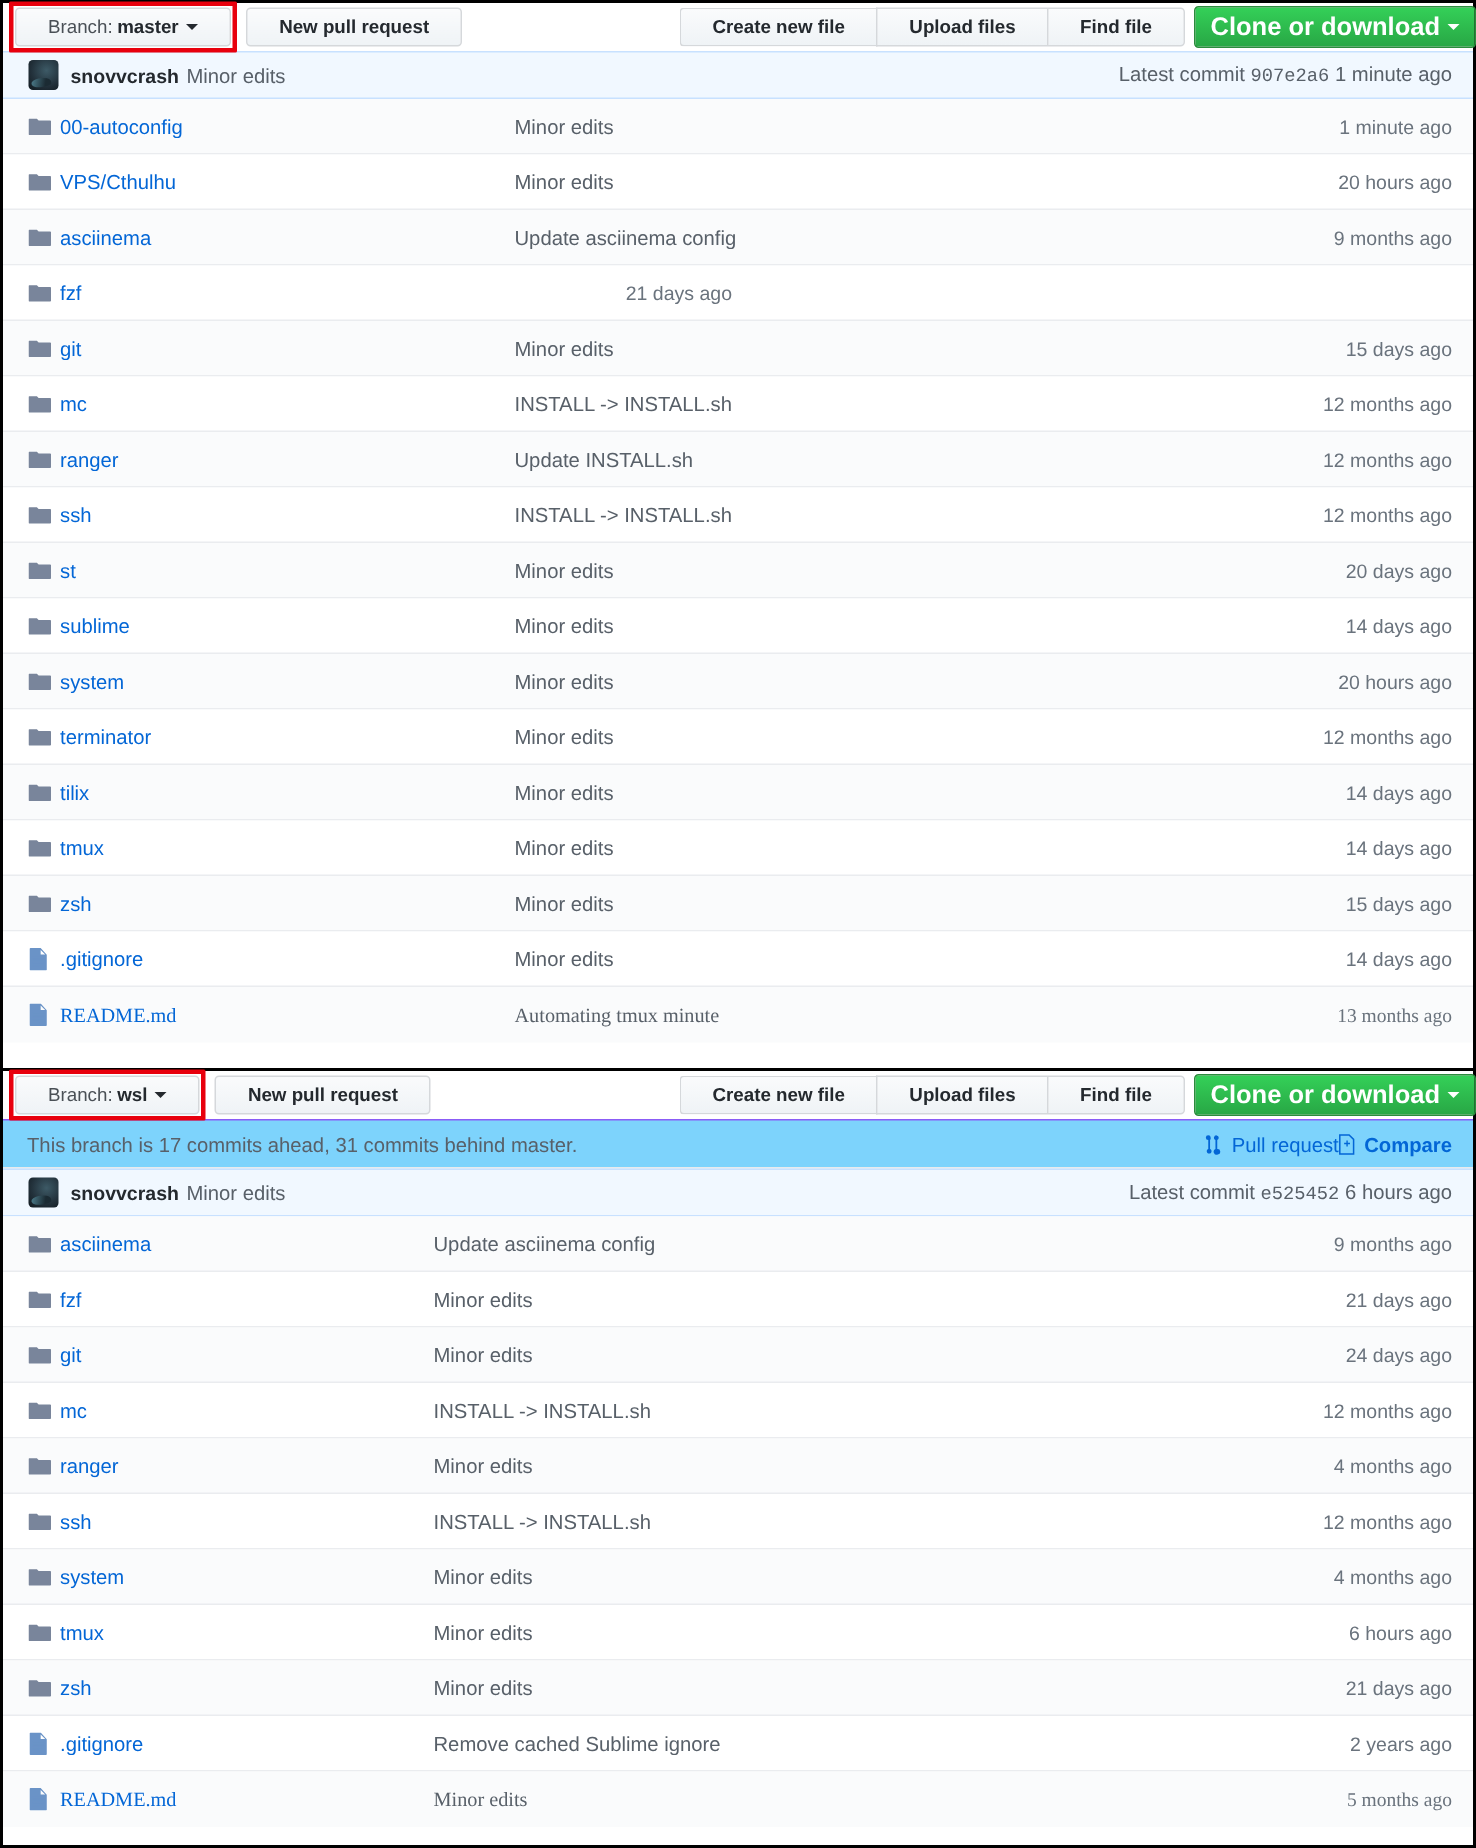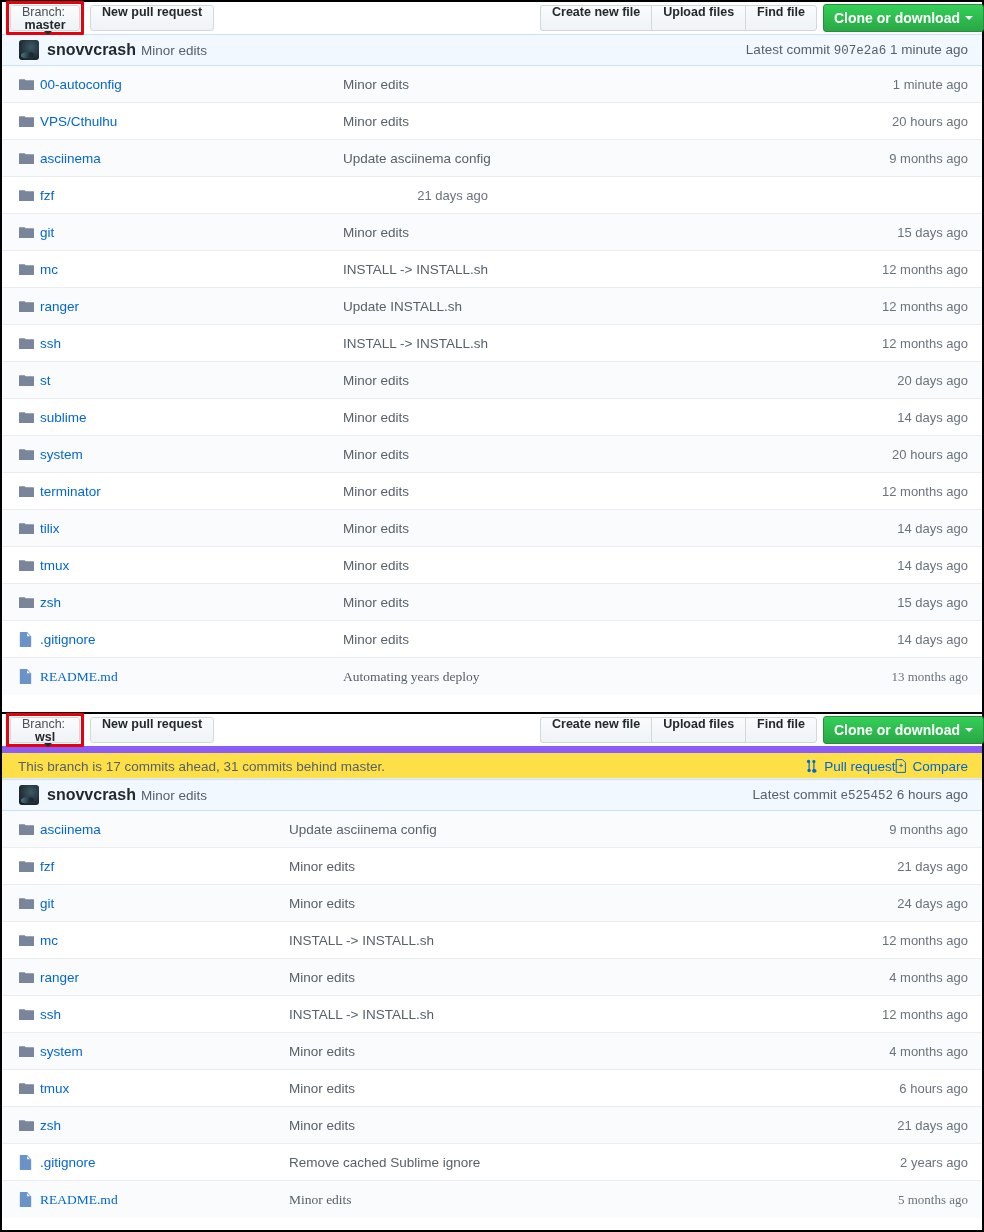"Branch:" .btn { flex-direction: column -> none; padding: 0 11px -> 0 21px }
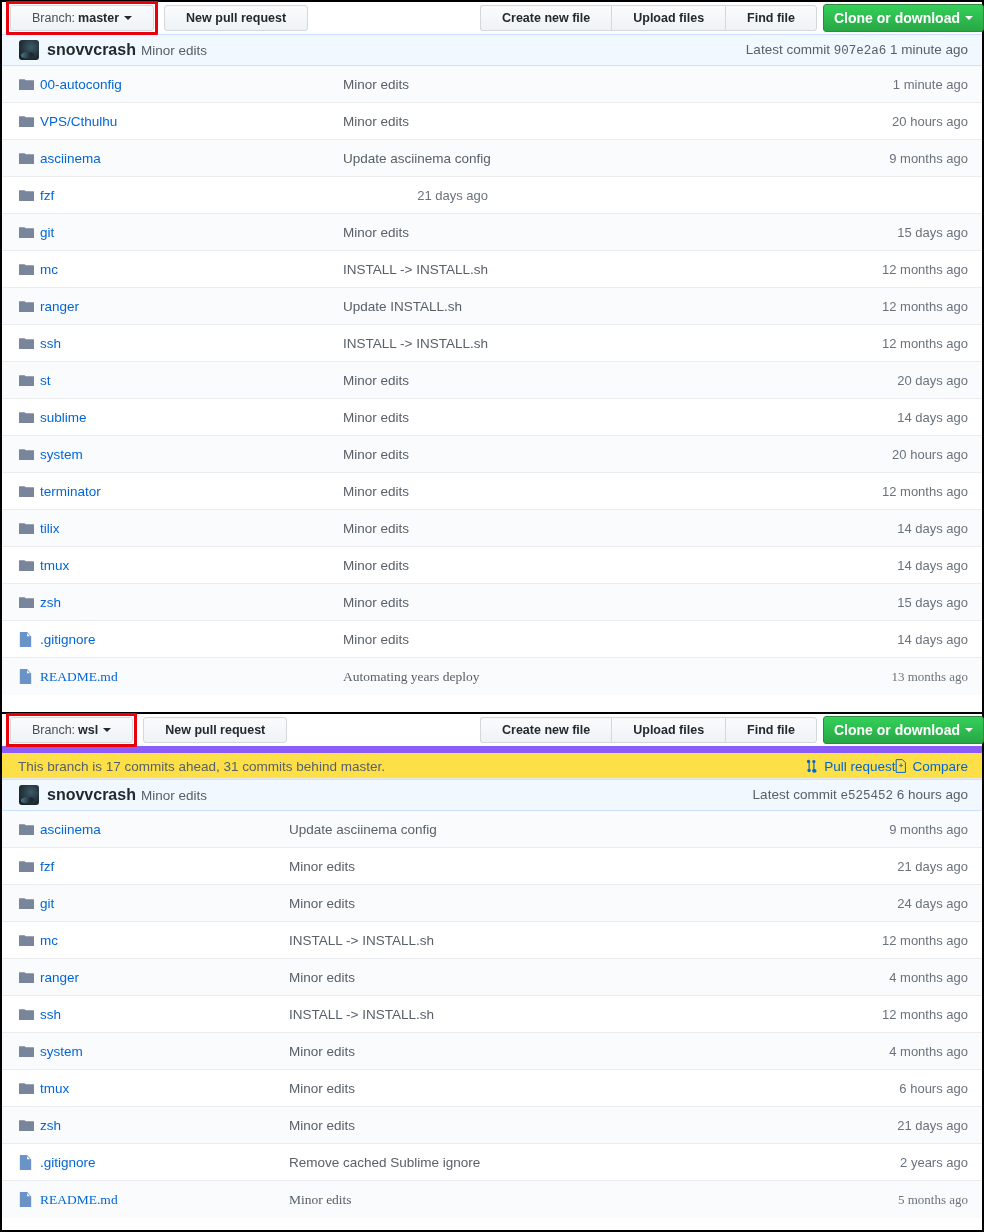"Clone or download" .btn-clone { font-size: 14px -> 17px }
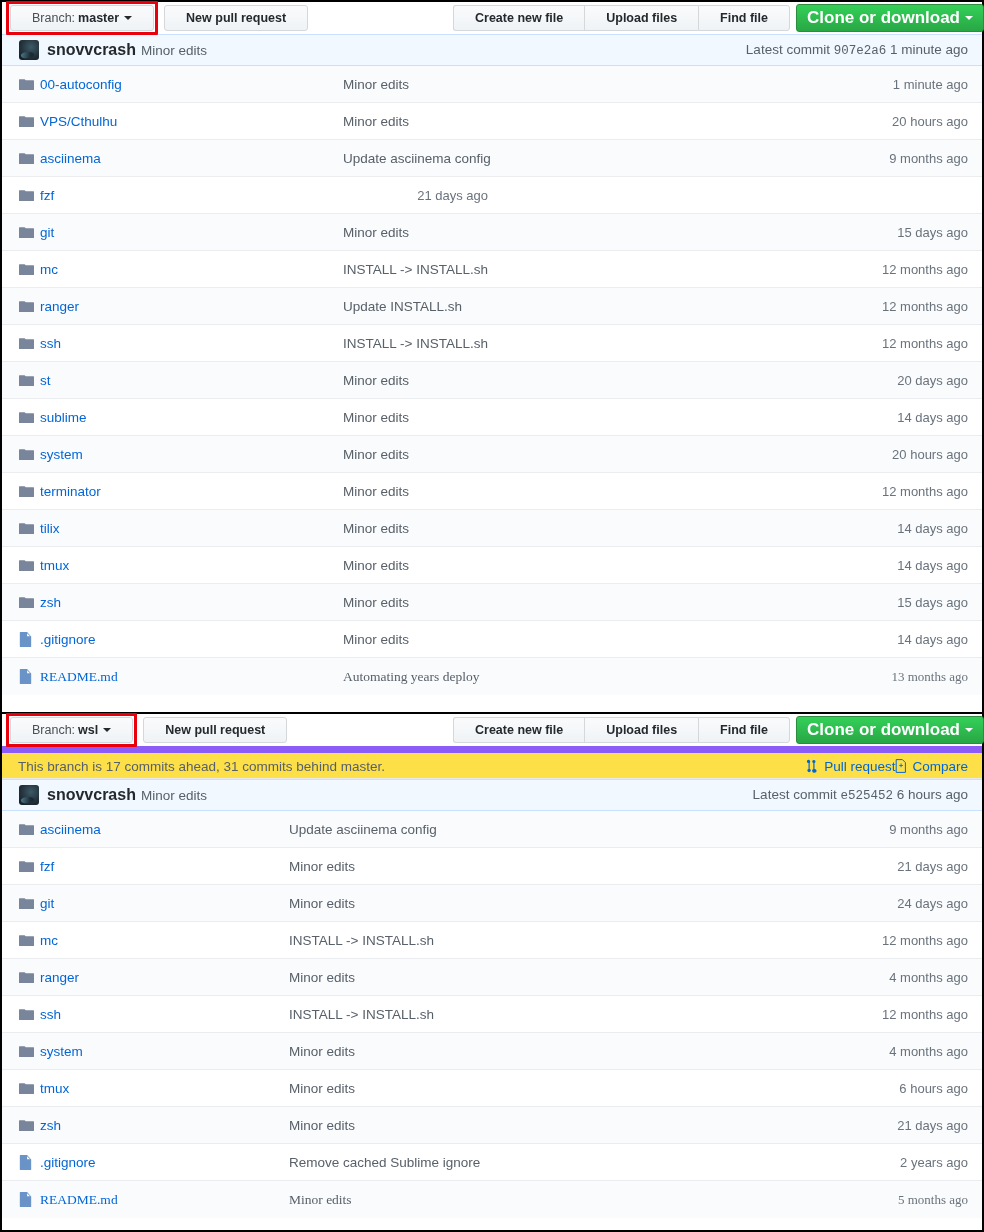"snovvcrash" .commit-author { font-size: 16px -> 13px }
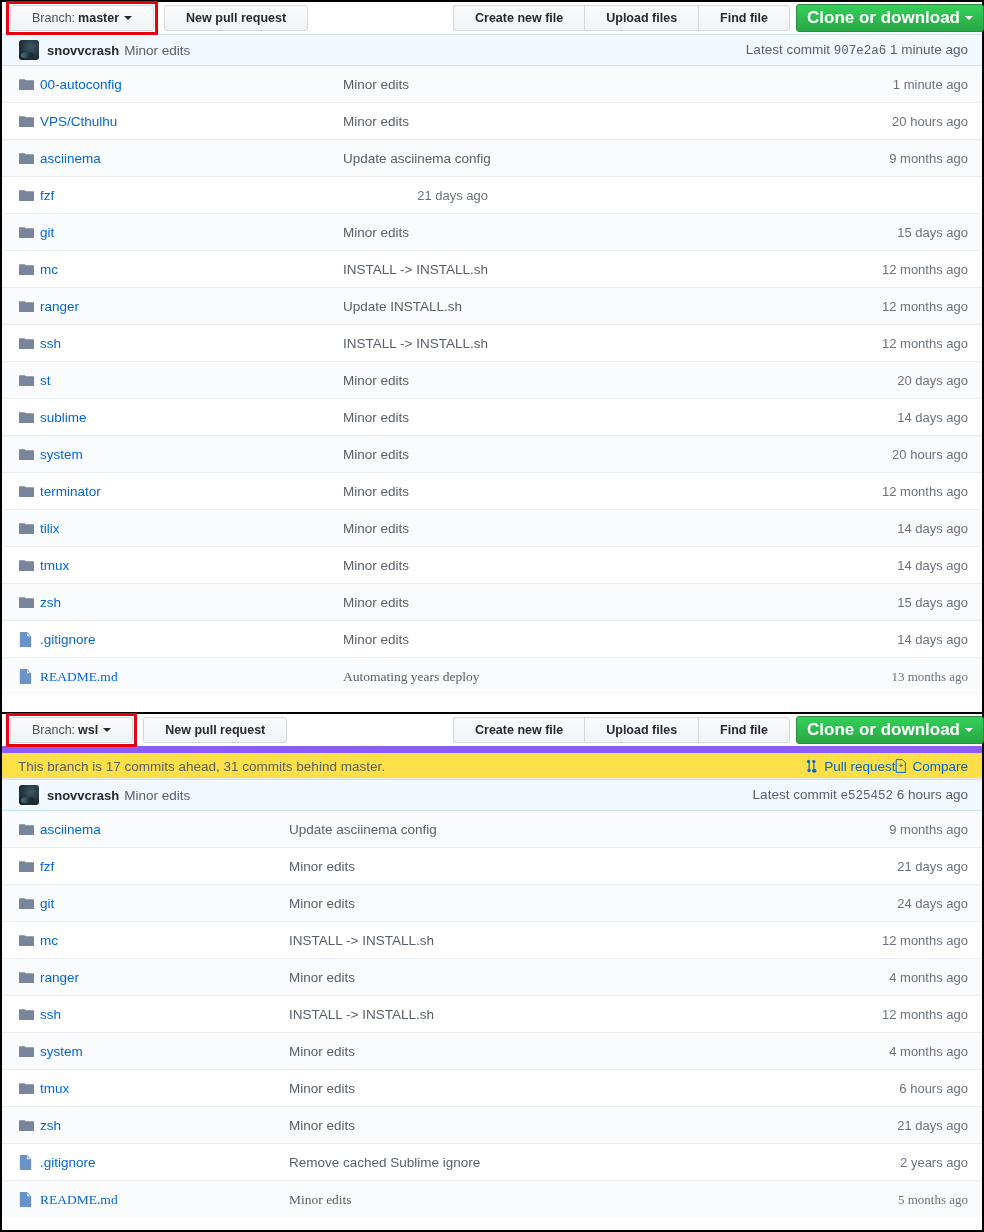"Automating years deploy" div.msg-cell { text: years deploy -> tmux minute }
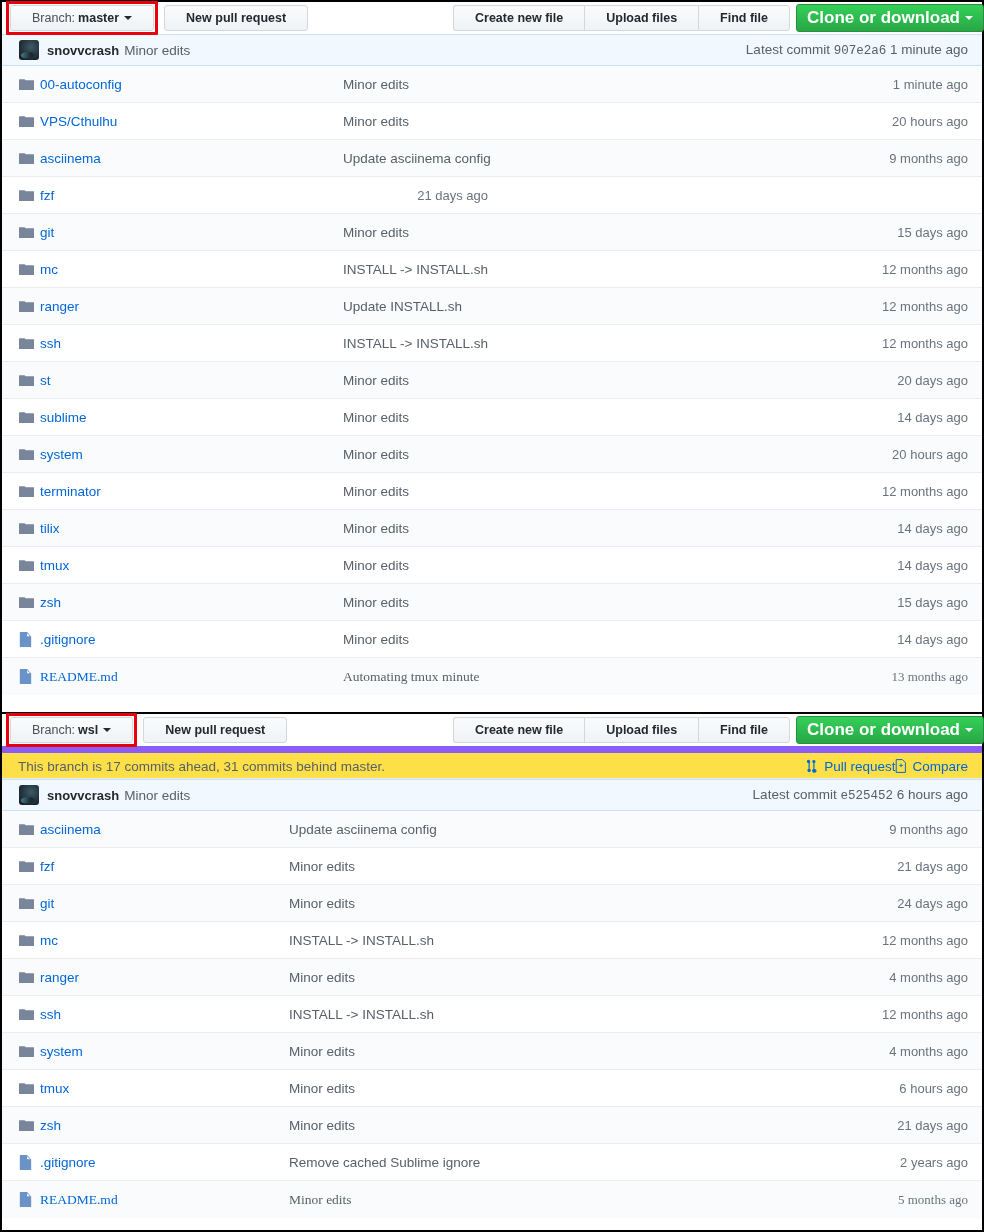"This branch is 17 commits" .branch-status { background: #fde047 -> #7dd3fc; border-top: 7px solid #8b5cf6 -> 1px solid #8b5cf6 }
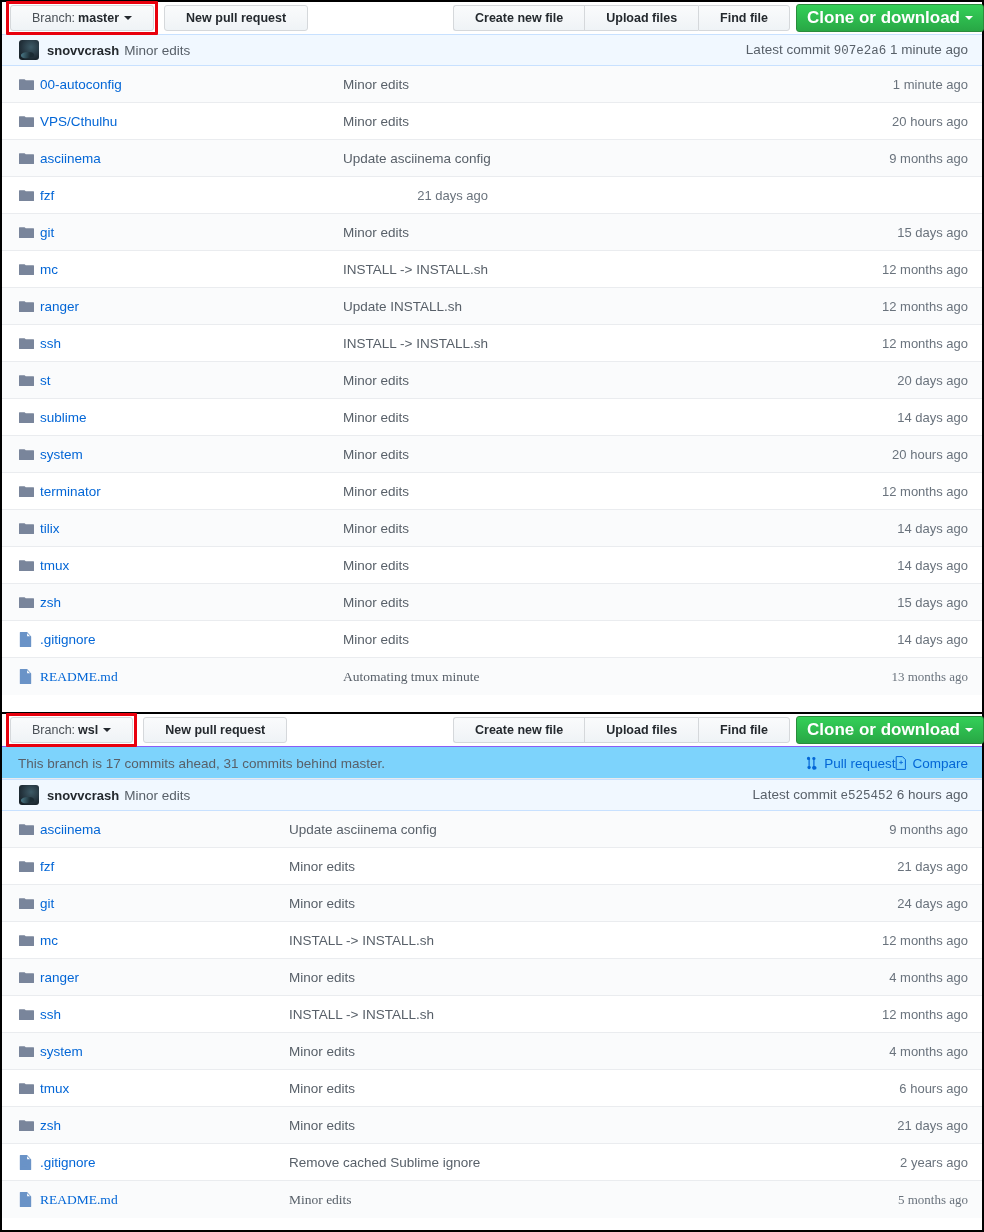"Compare" a.act { font-weight: none -> bold }
